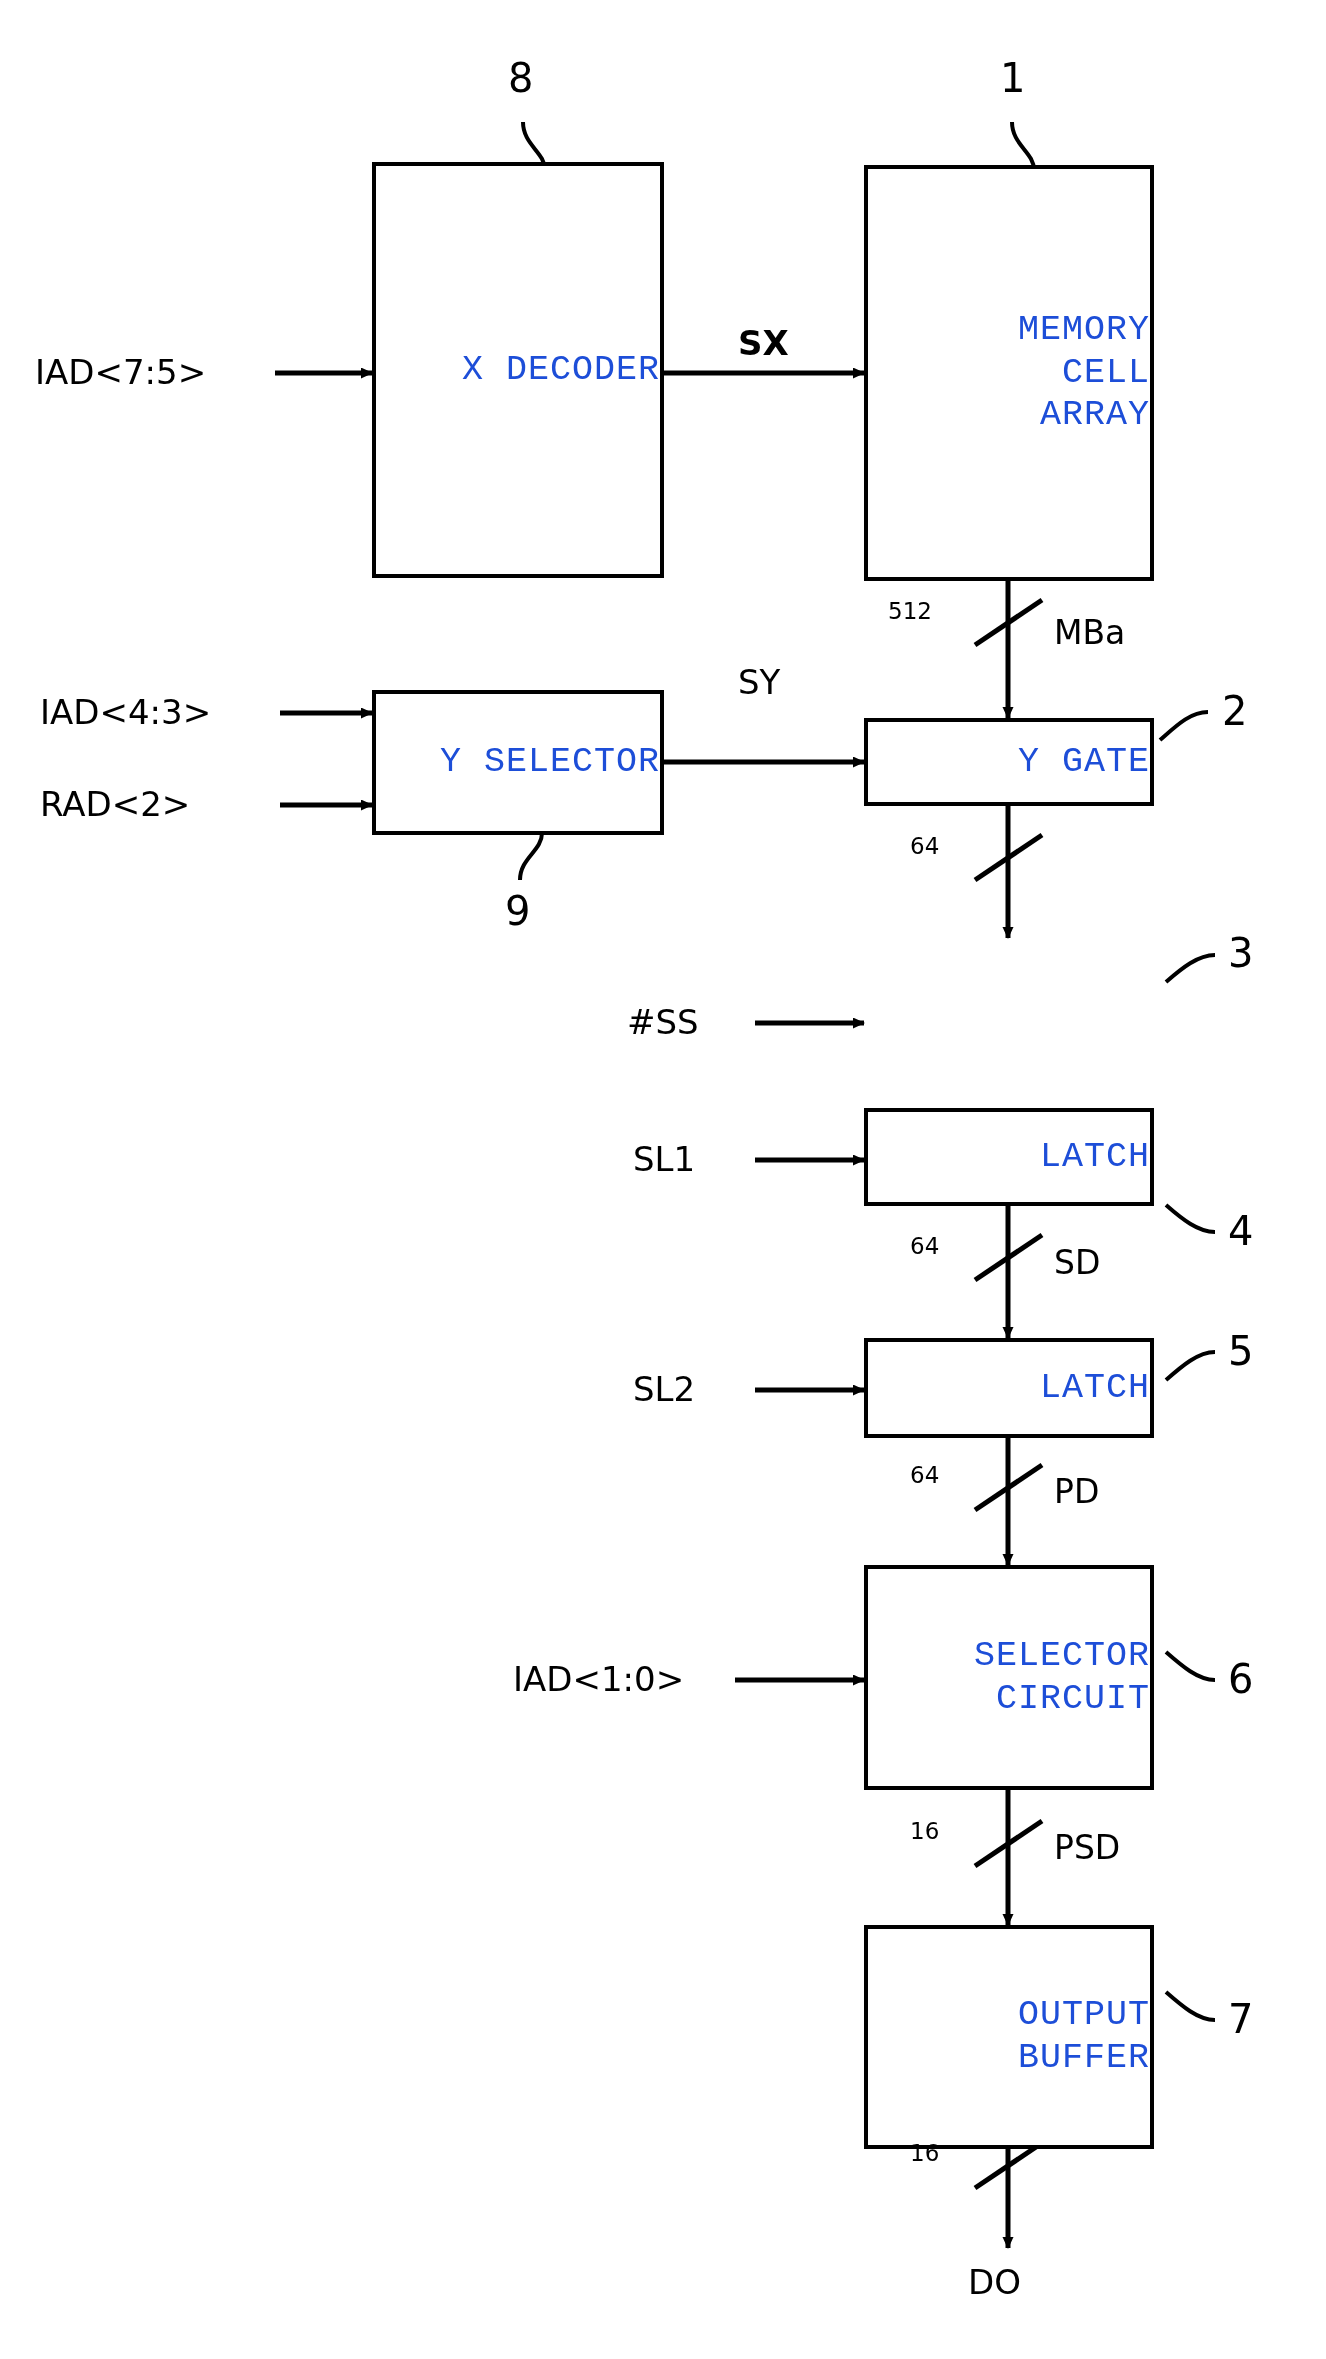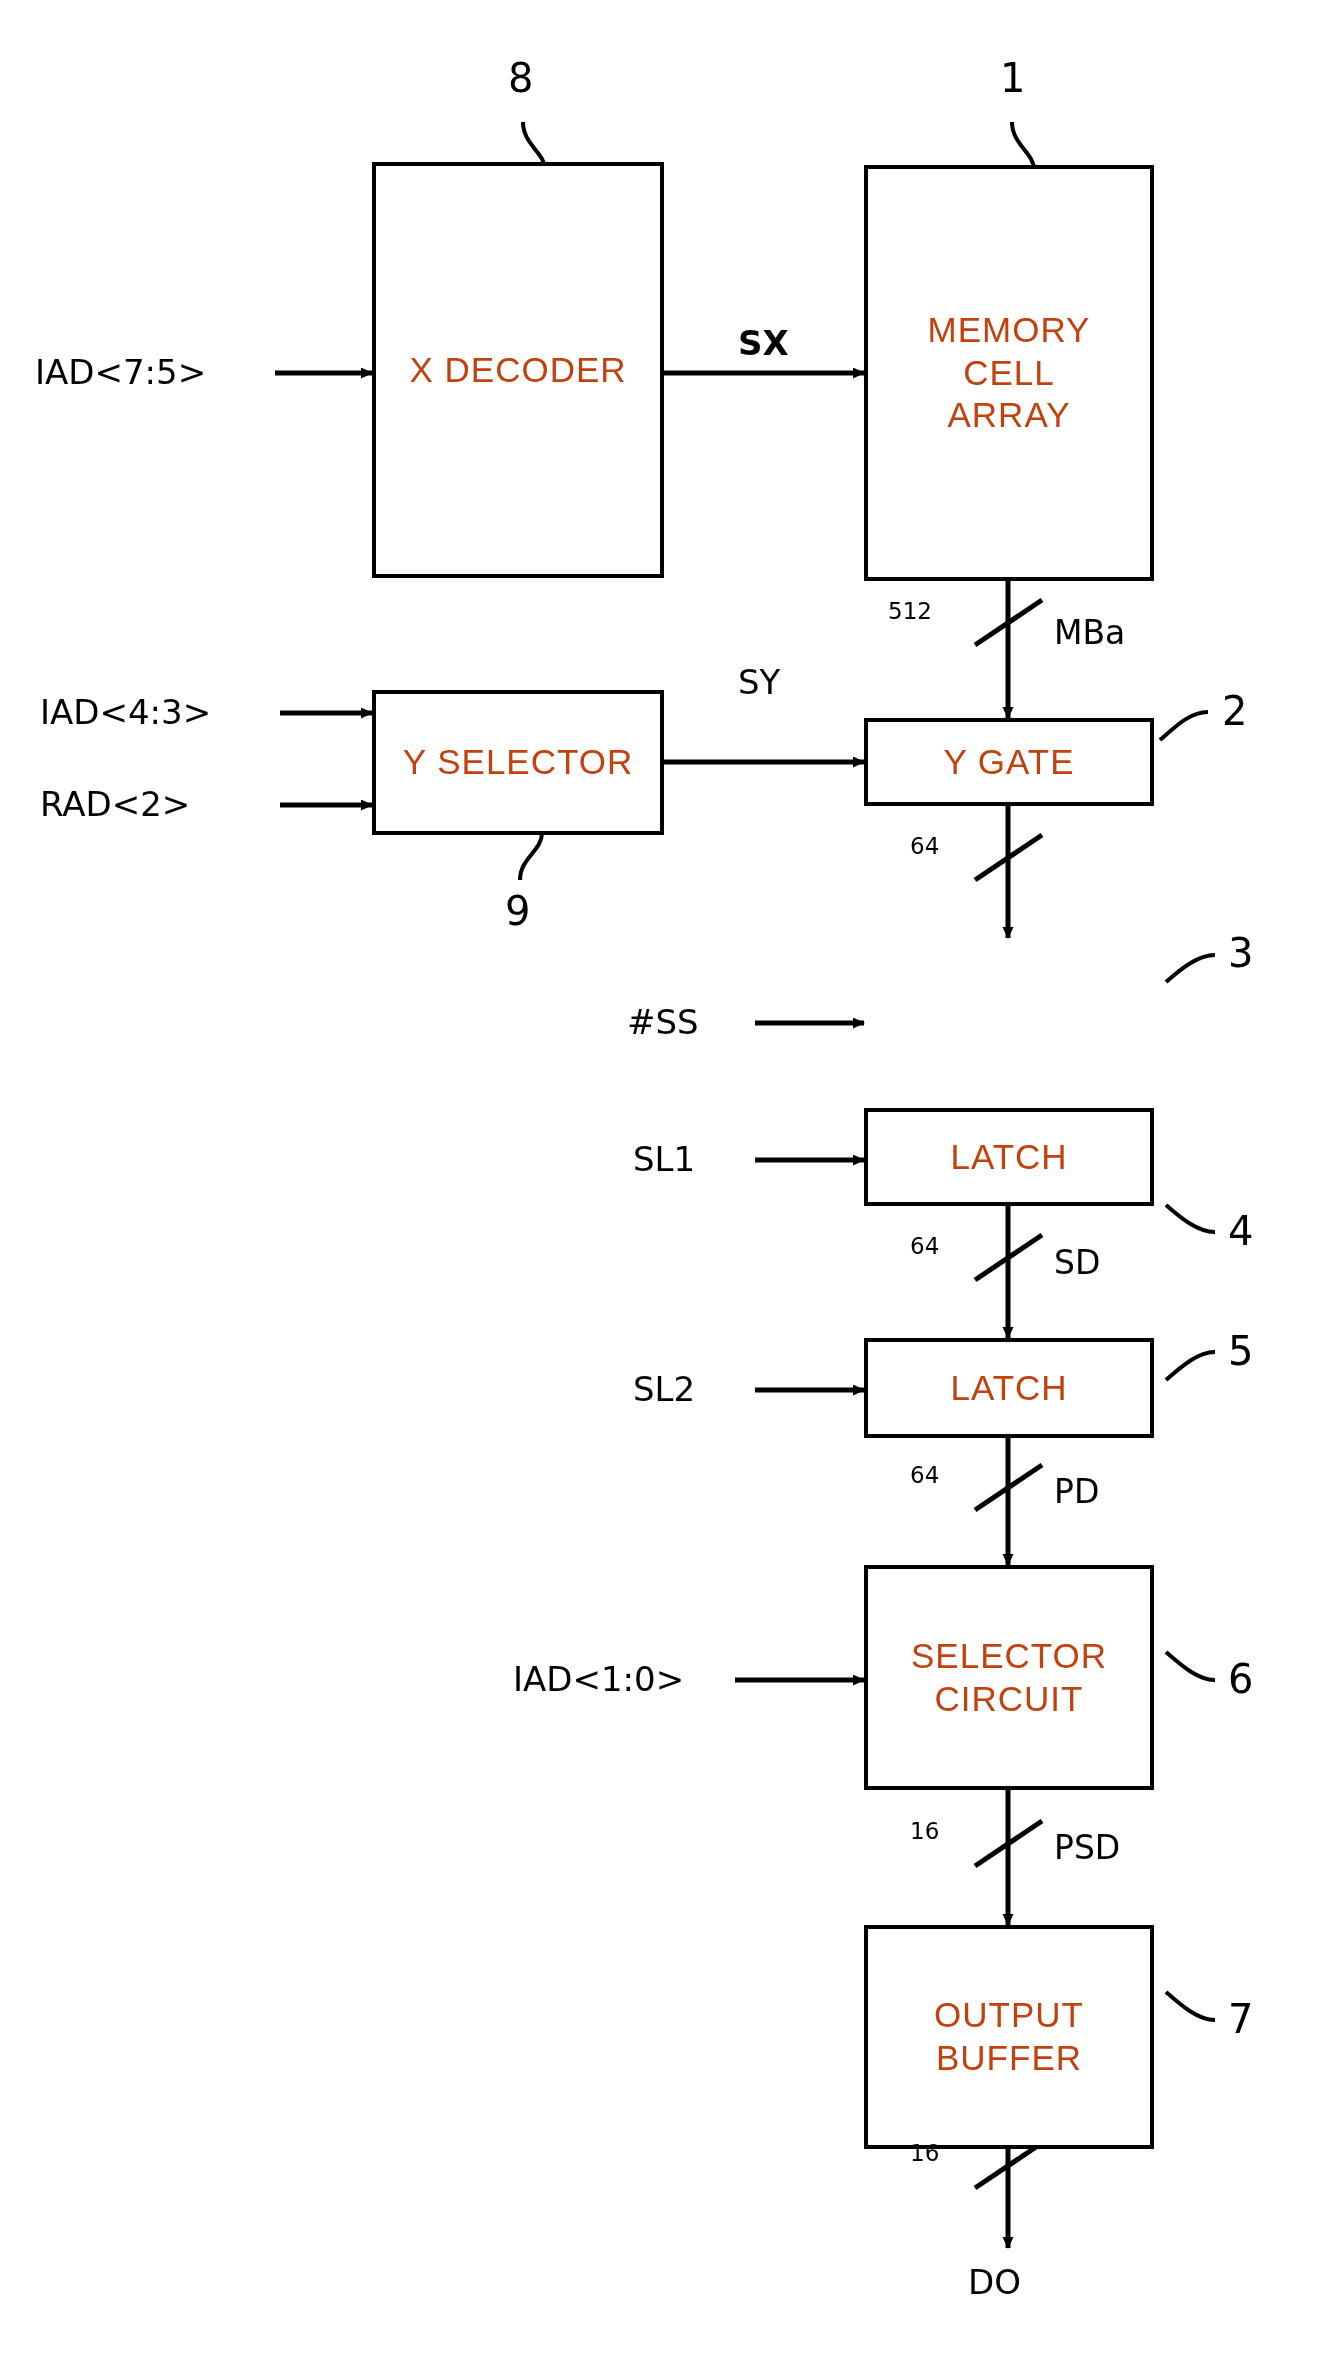"MEMORY" .blk { align-items: center -> flex-end; color: #c2410c -> #1d4ed8; font-family: Liberation Sans, sans-serif -> Liberation Mono, monospace }
